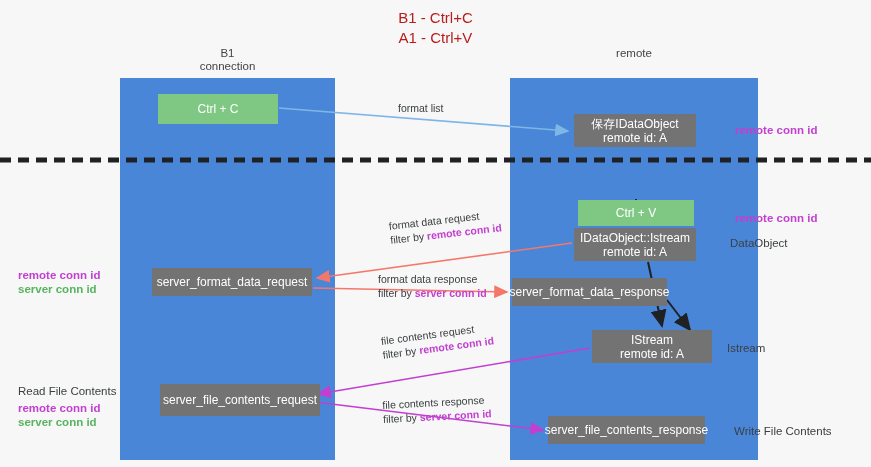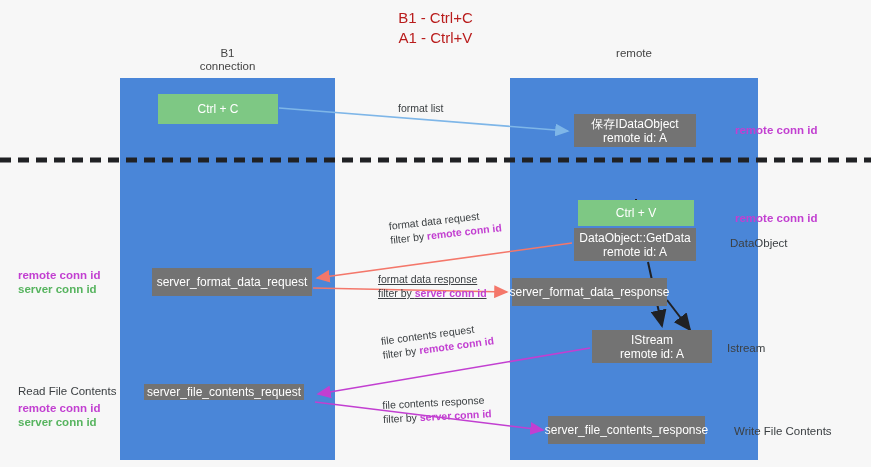"DataObject::GetData" span { text: DataObject::GetData -> IDataObject::Istream }
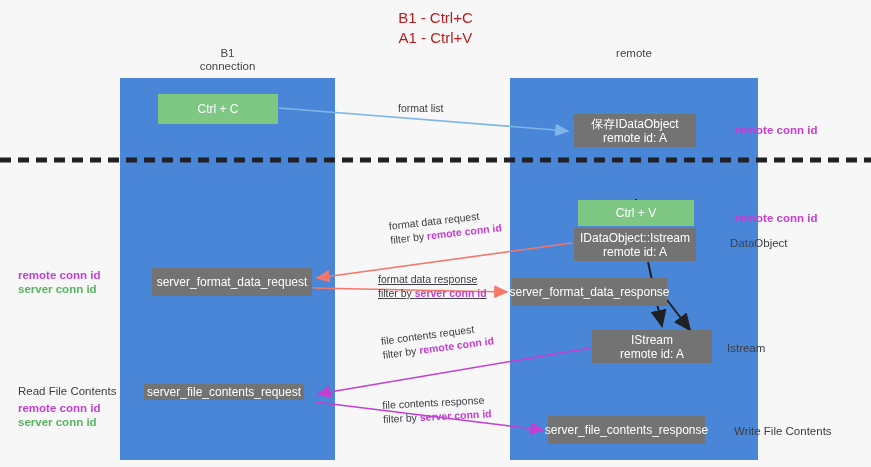"format data response" #al-fdresp { text-decoration: underline -> none }
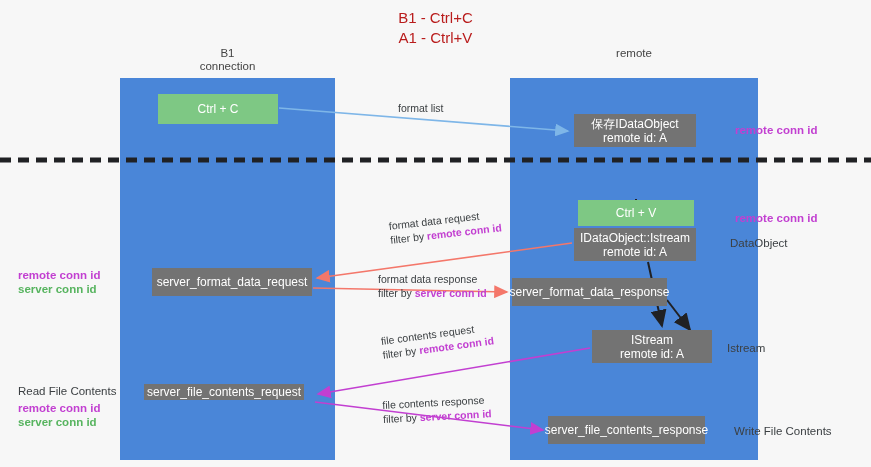"server_file_contents_request" #box-sfcreq { height: 16px -> 32px; left: 144px -> 160px }
